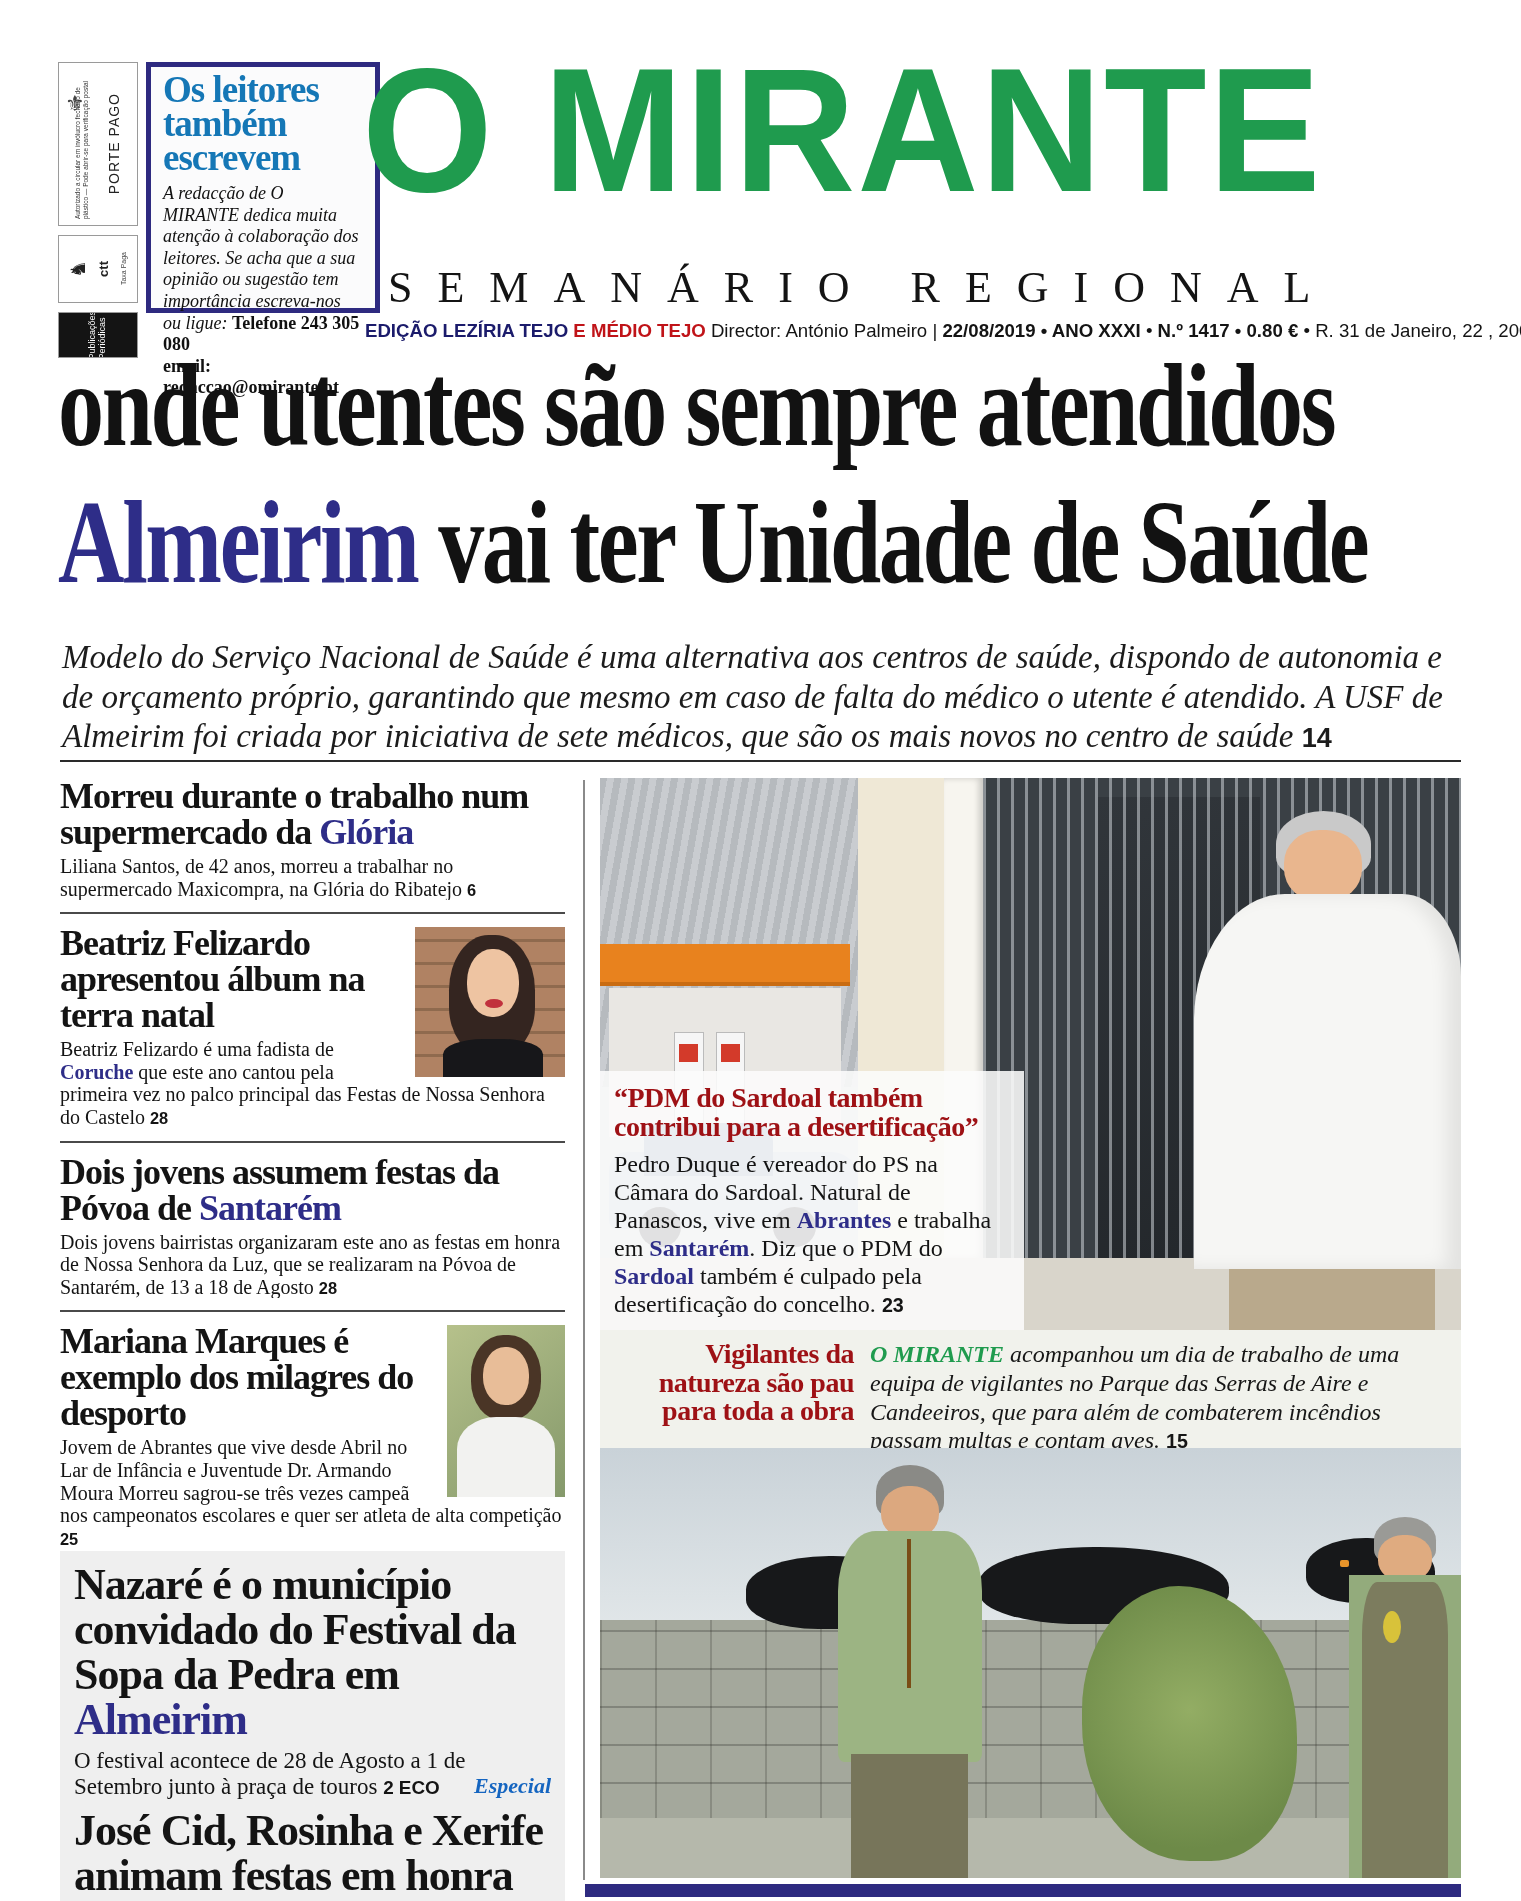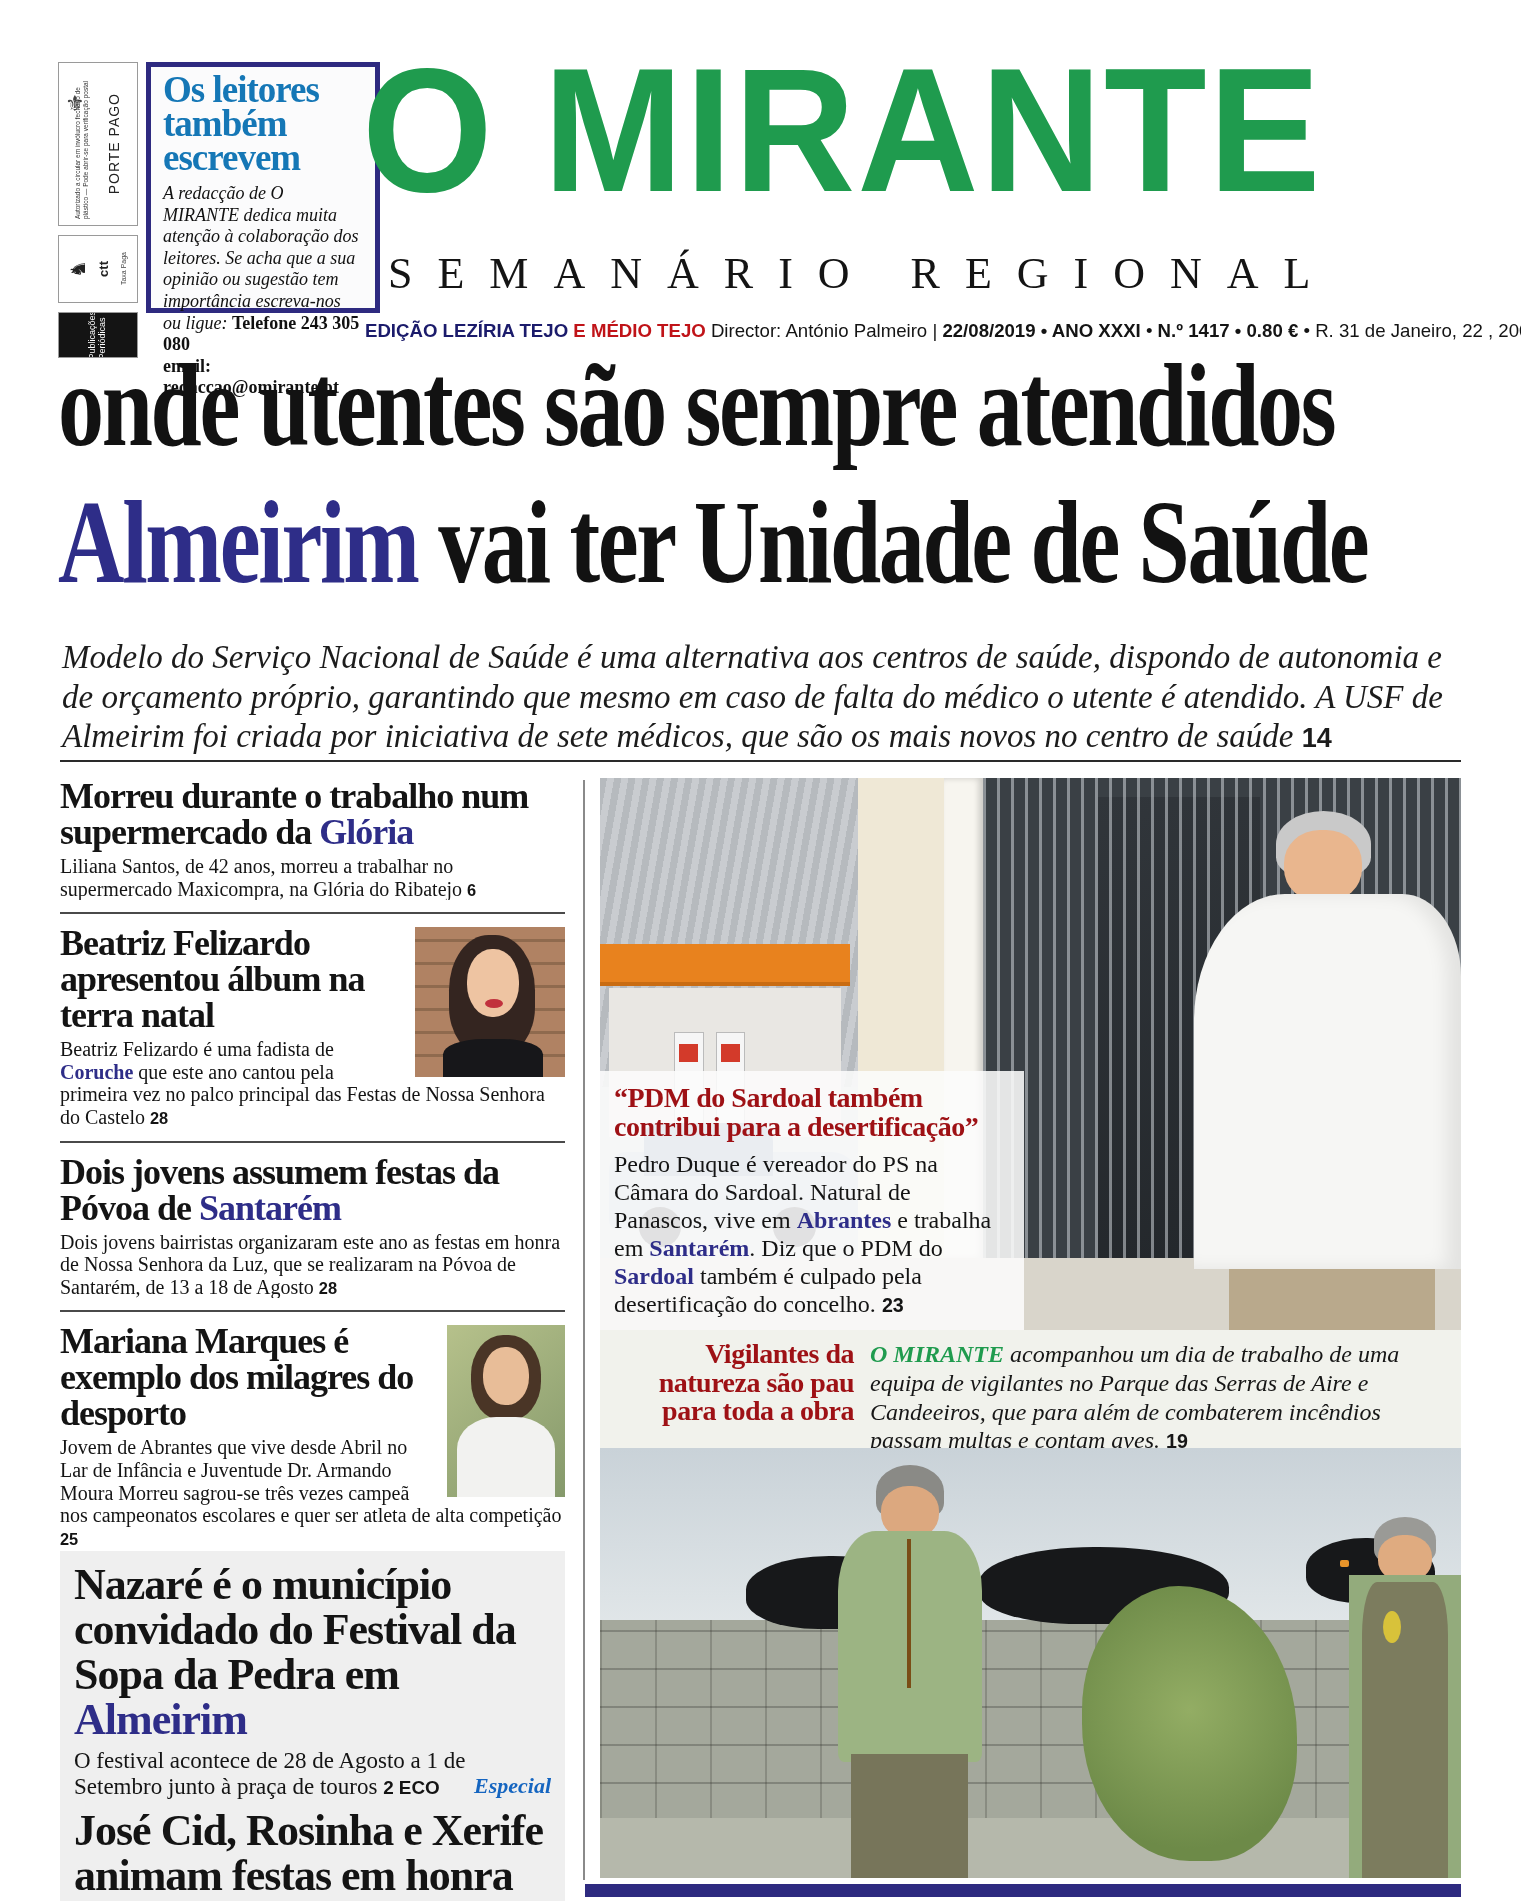"SEMANÁRIO REGIONAL" .subtitle { top: 248px -> 262px }
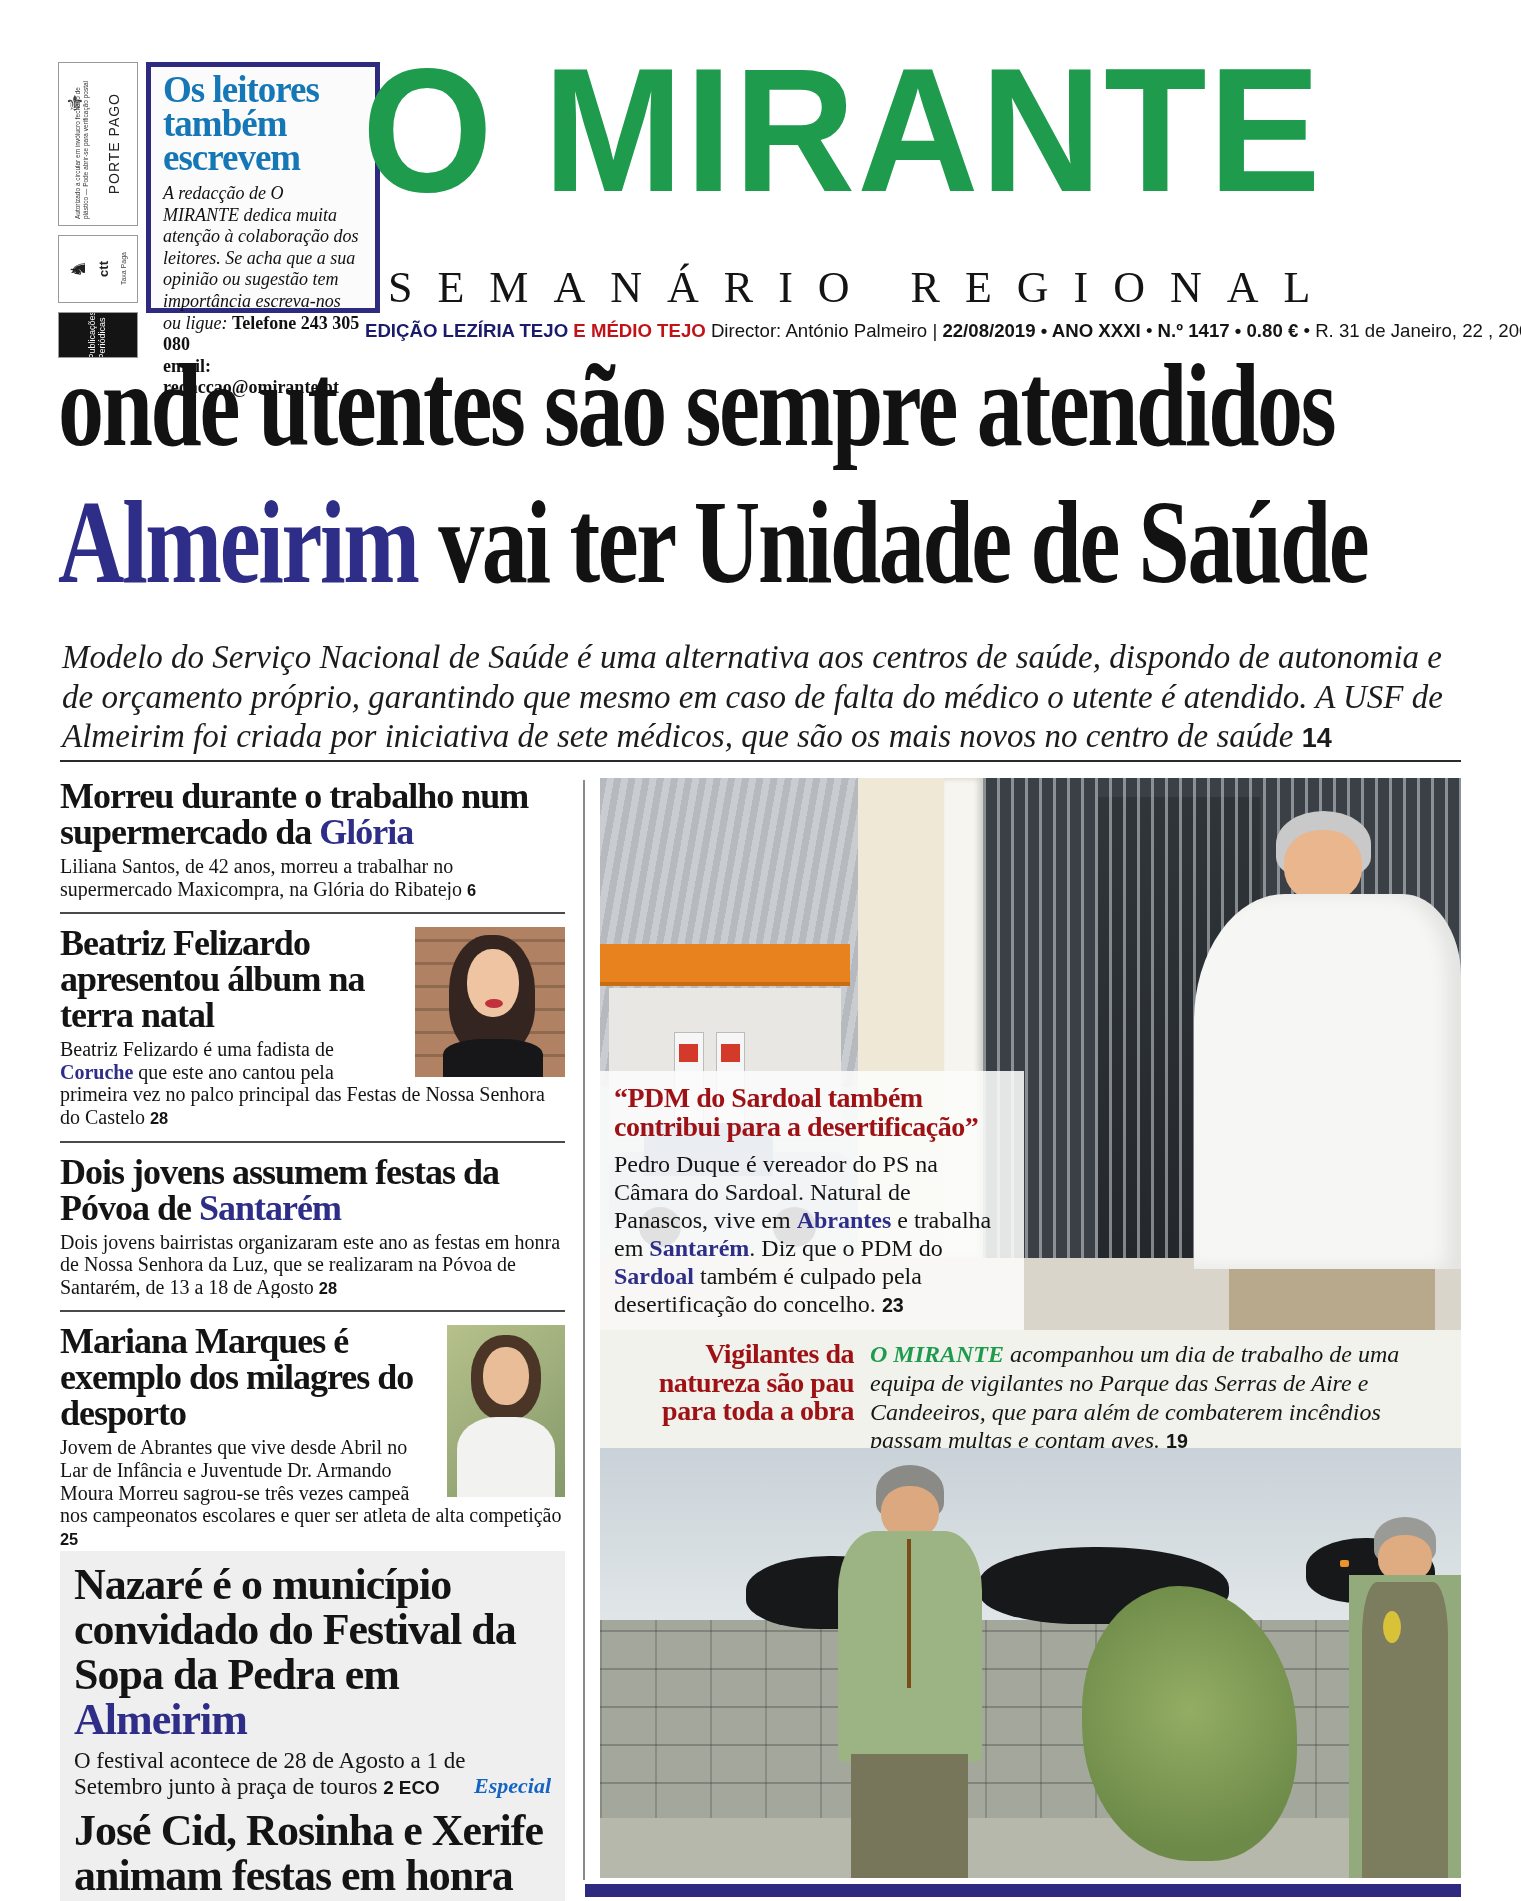"19" span.pg { text: 19 -> 15 }
